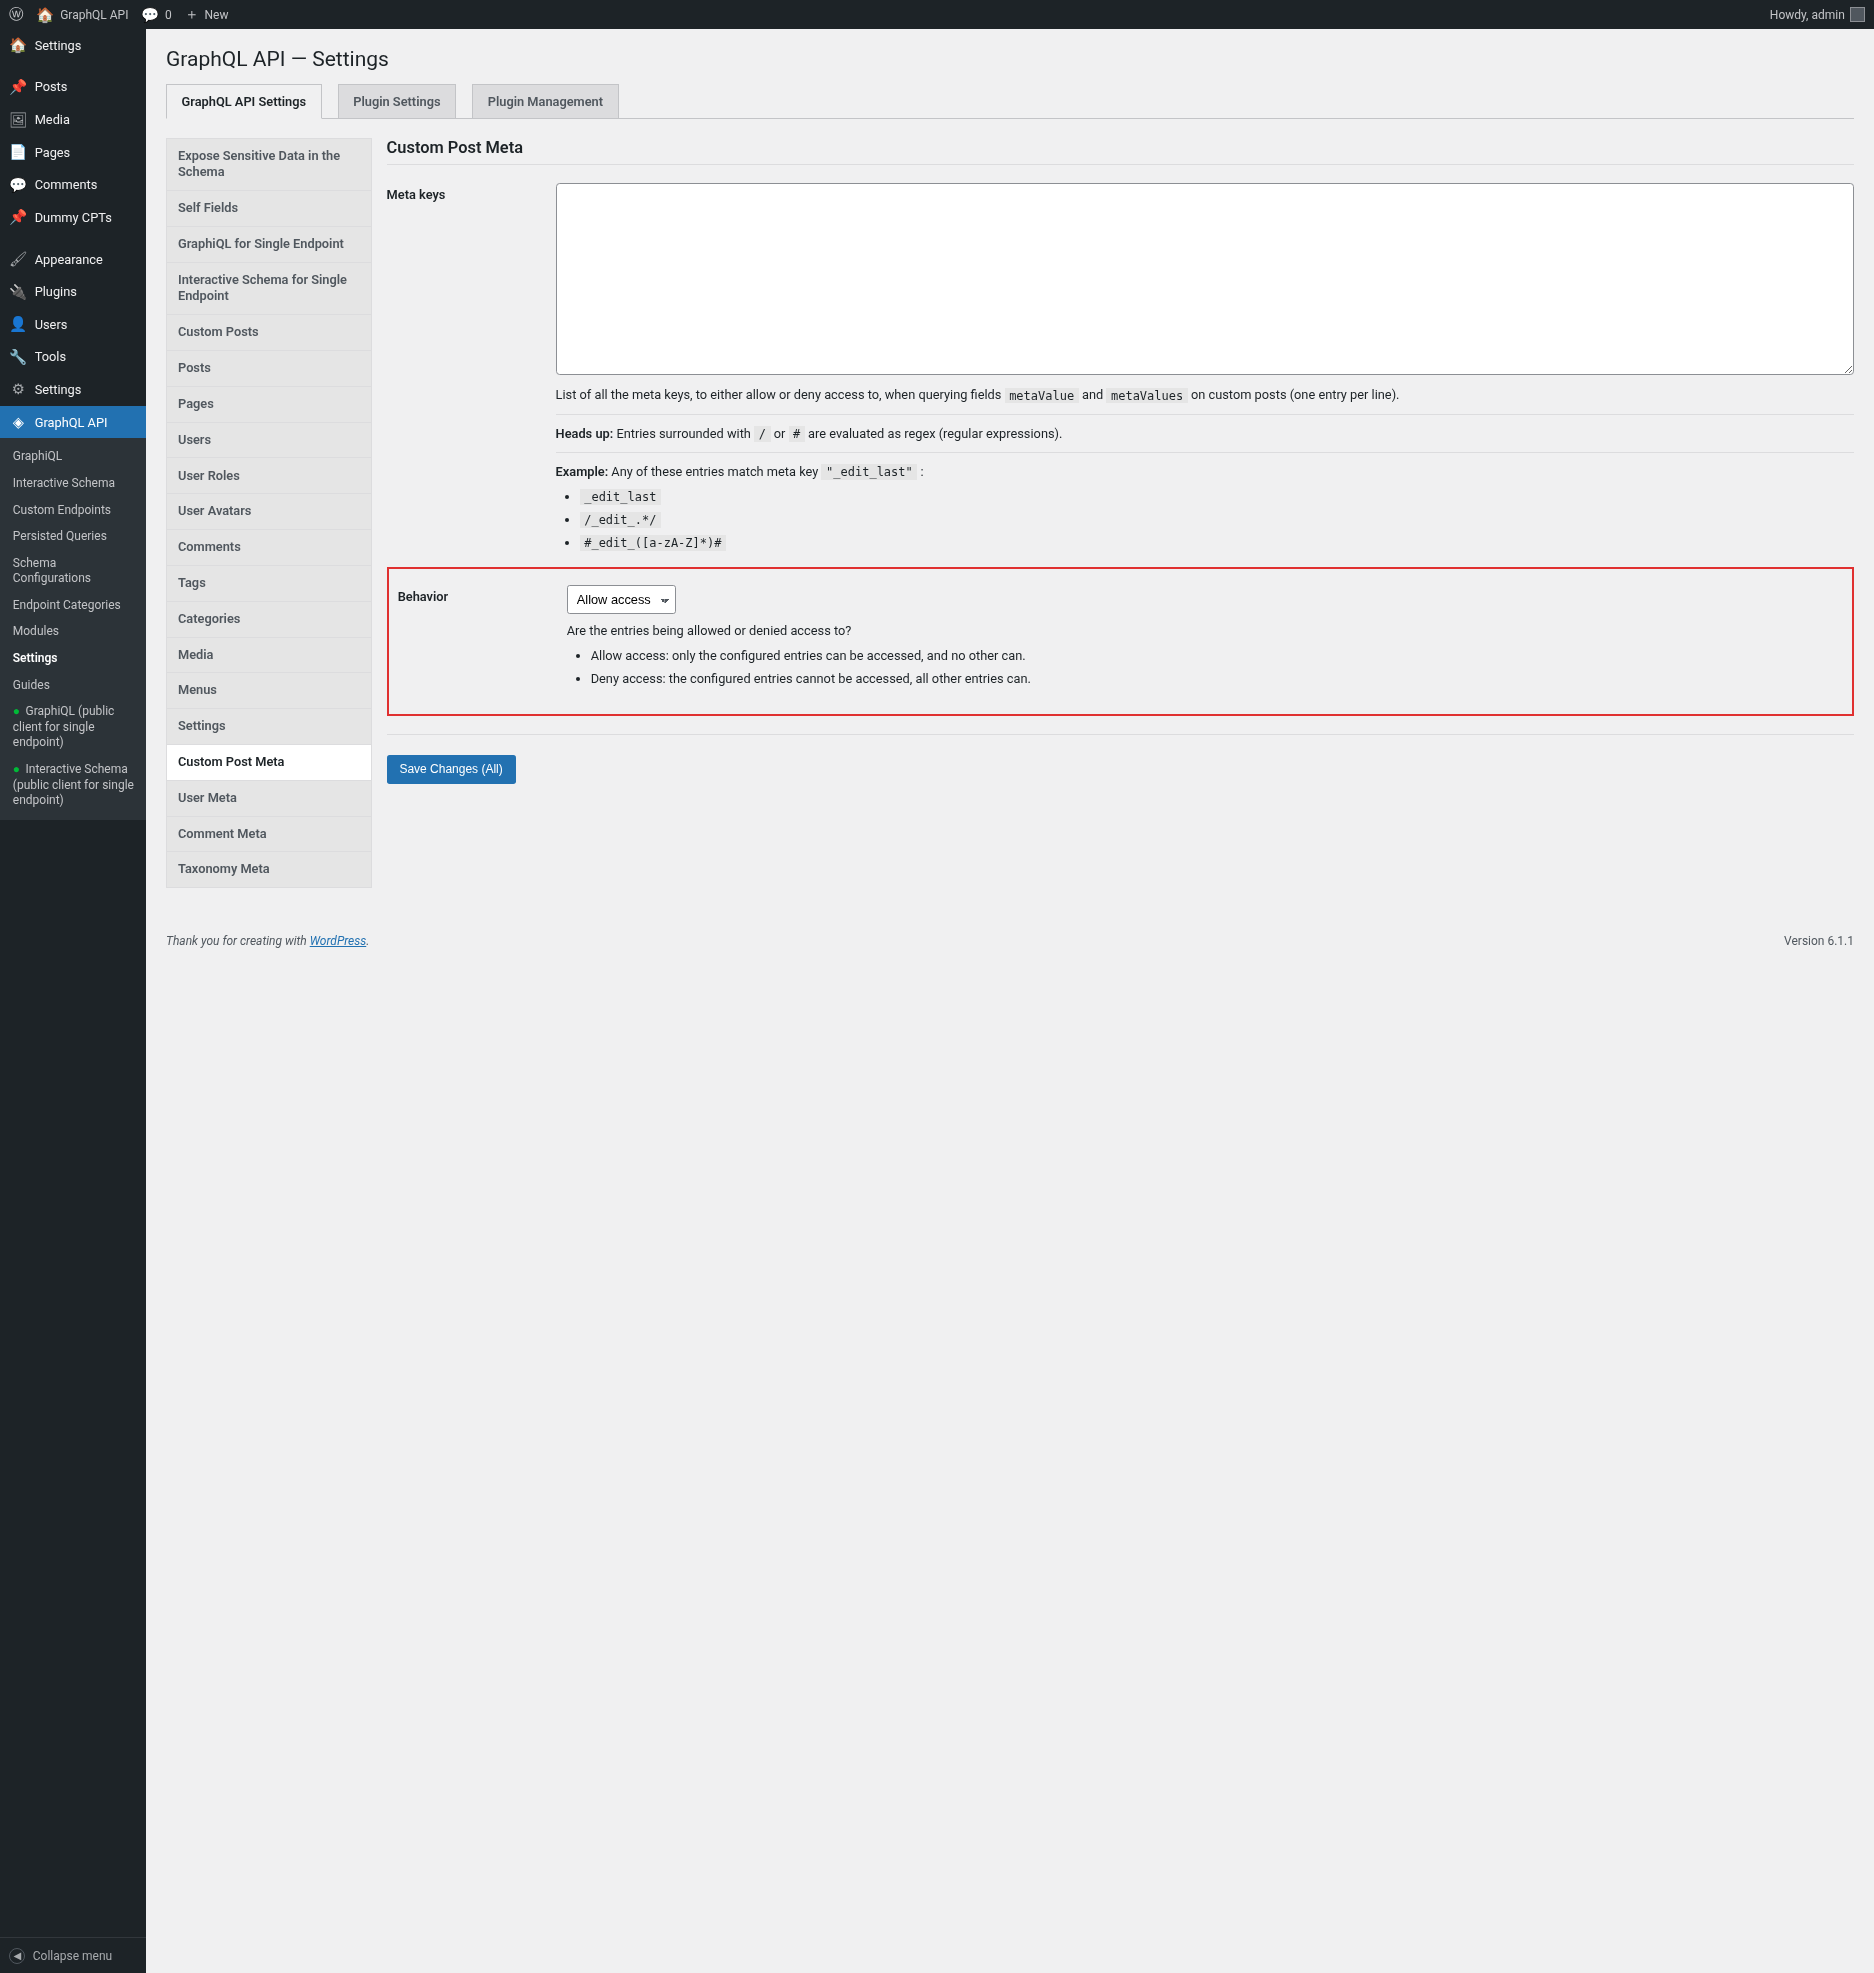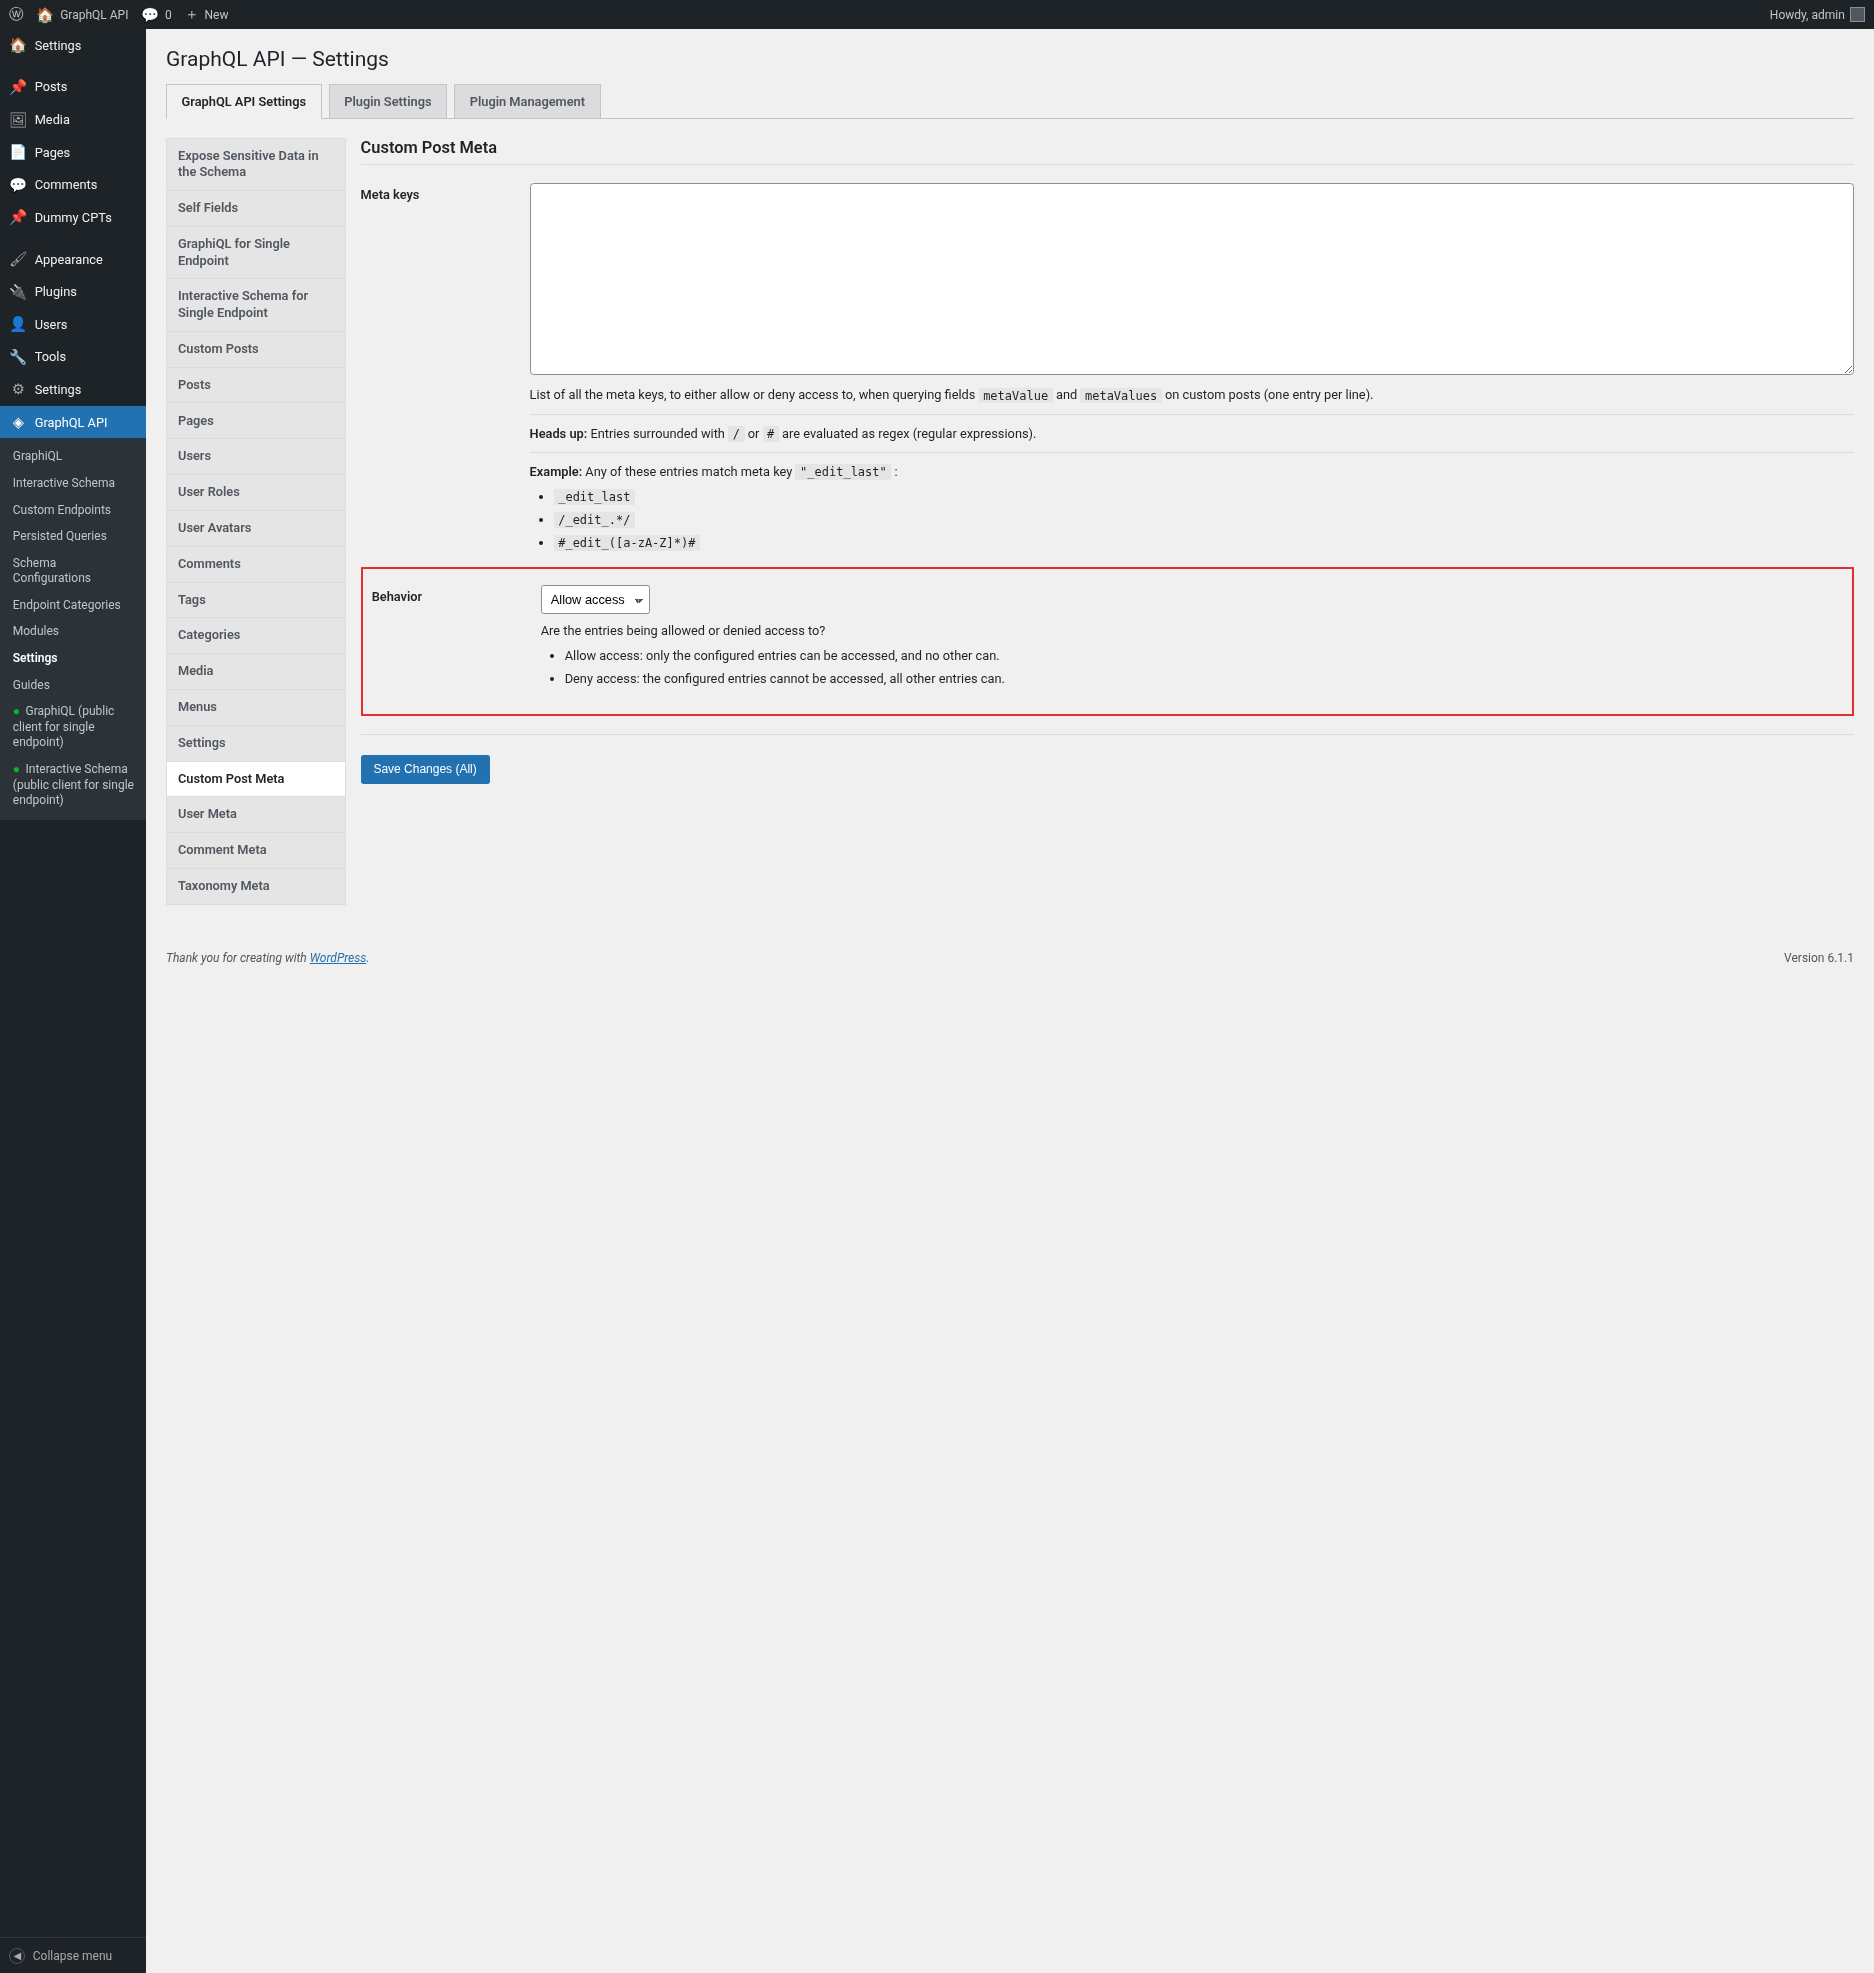"GraphQL API Settings" .tabs { gap: 7px -> 16px }
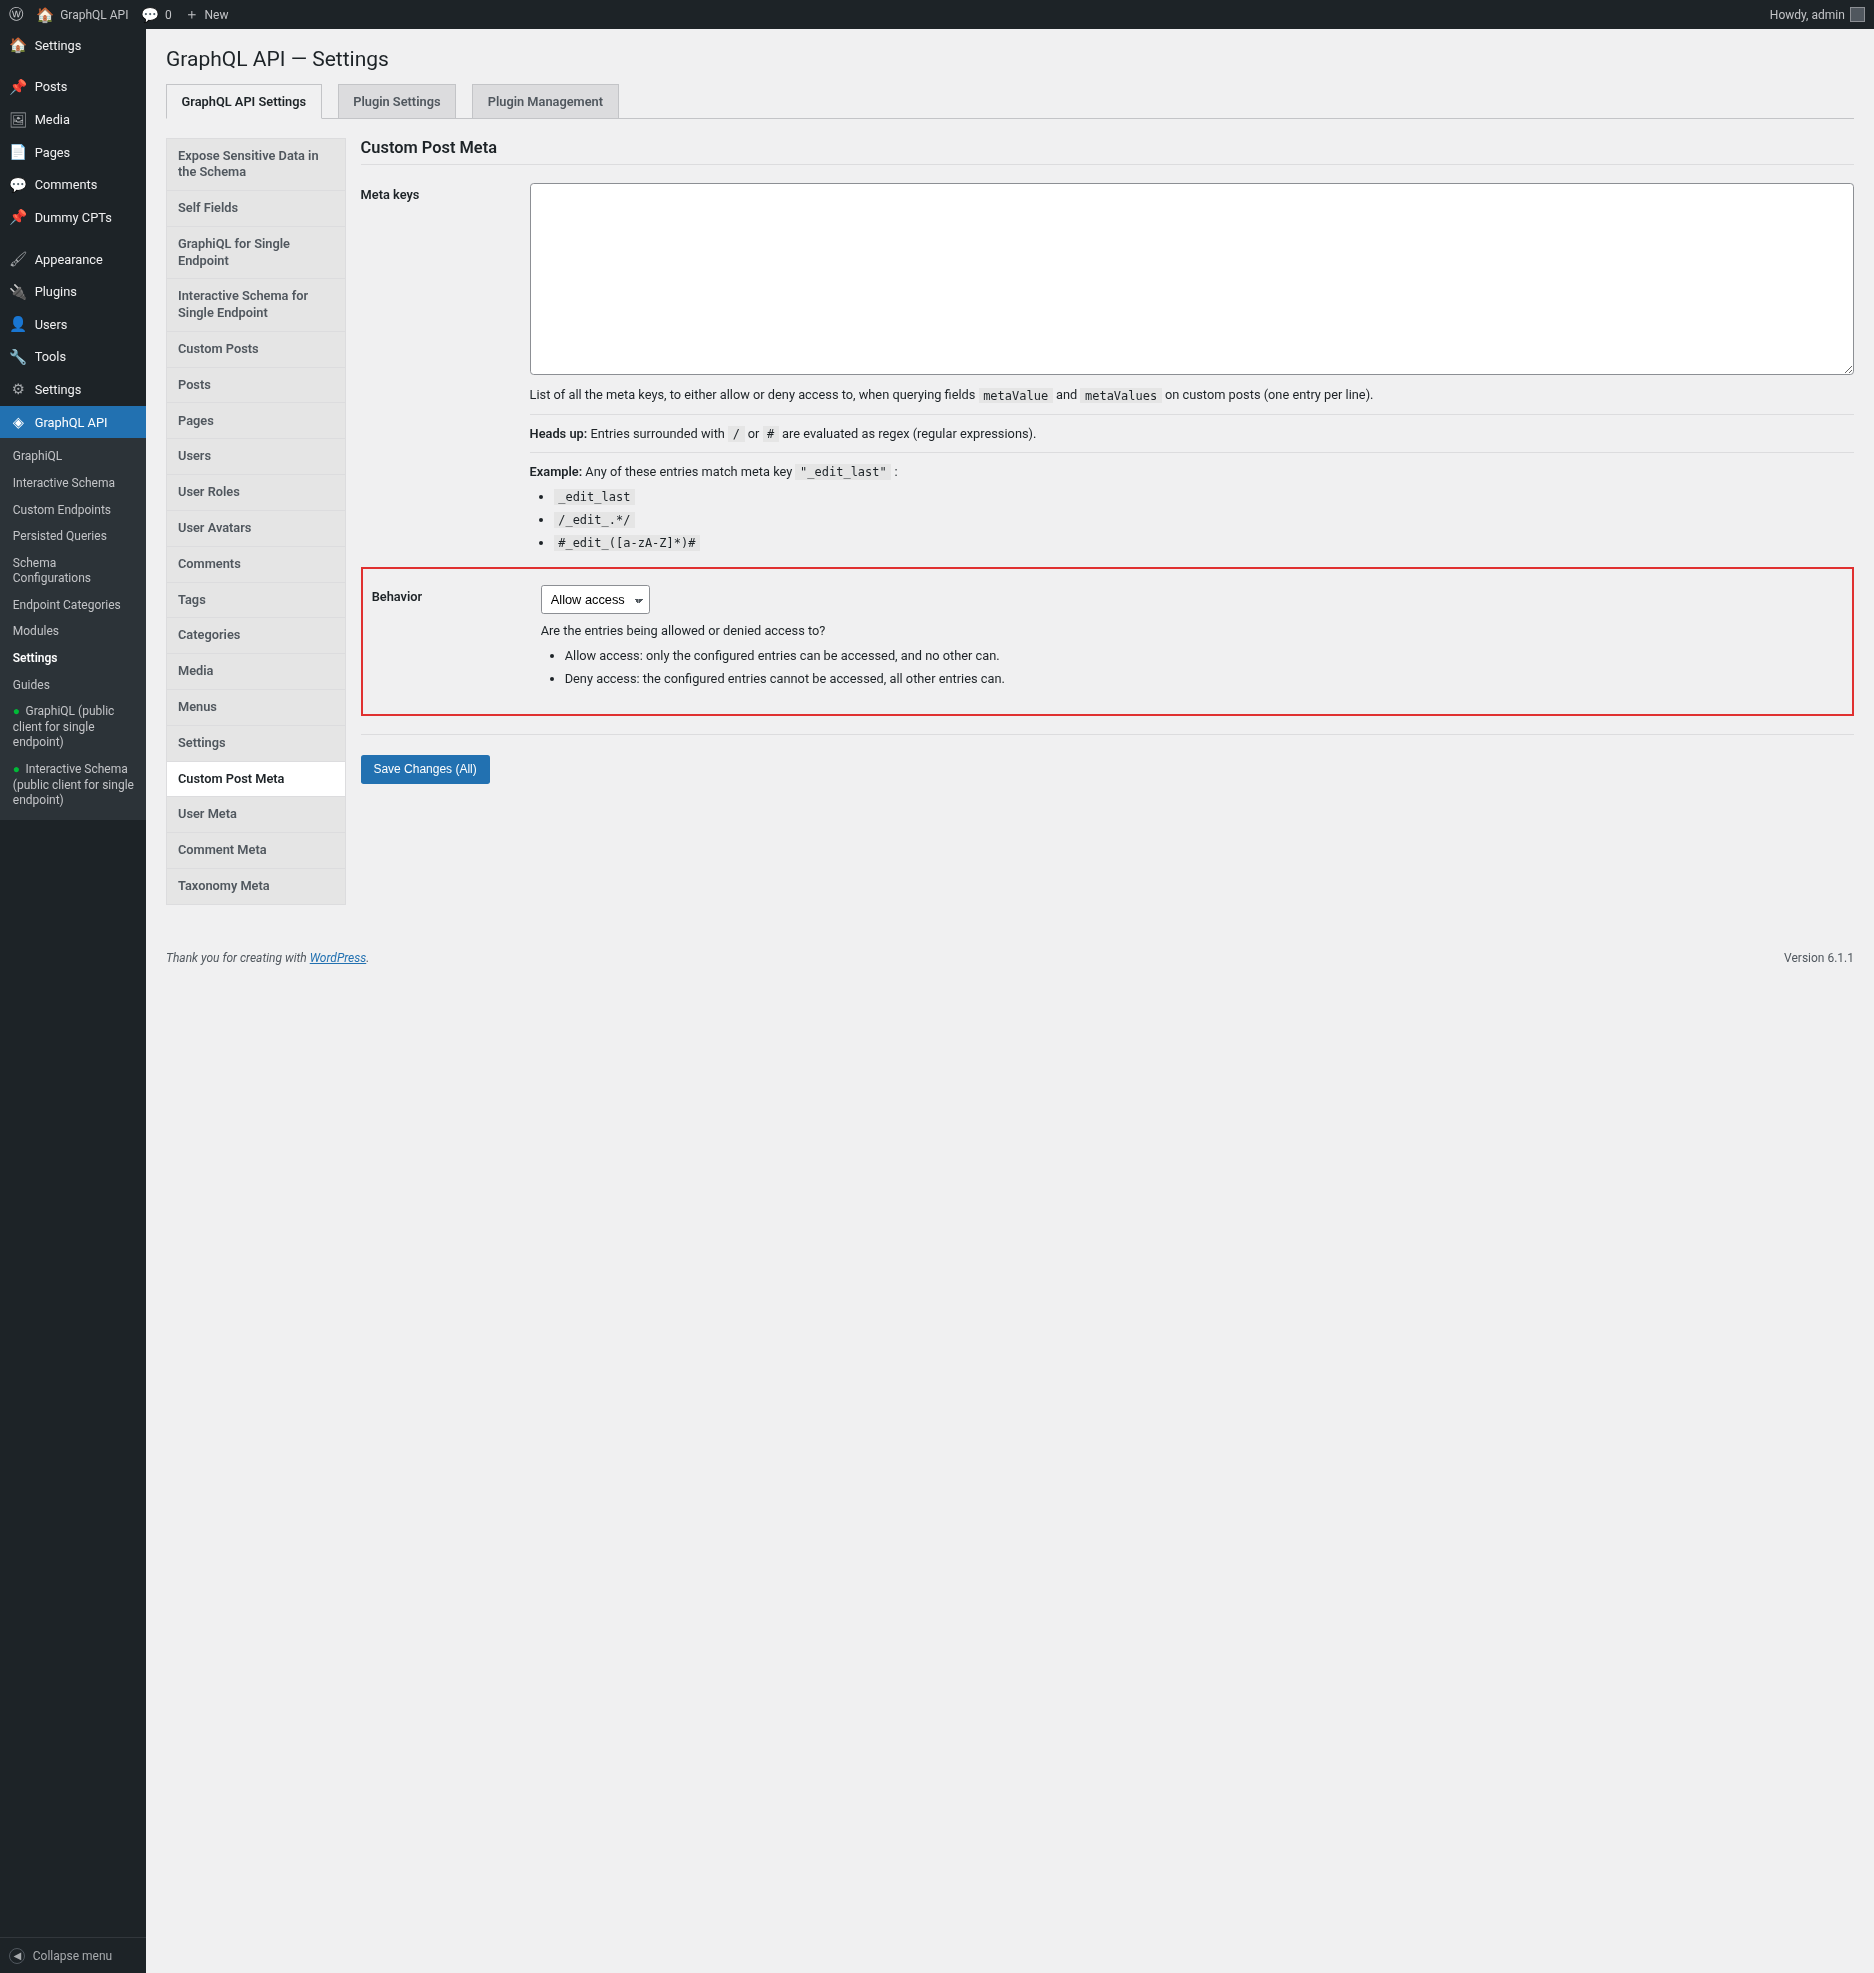"Expose Sensitive Data in the" .vtabs { width: 180px -> 206px }
